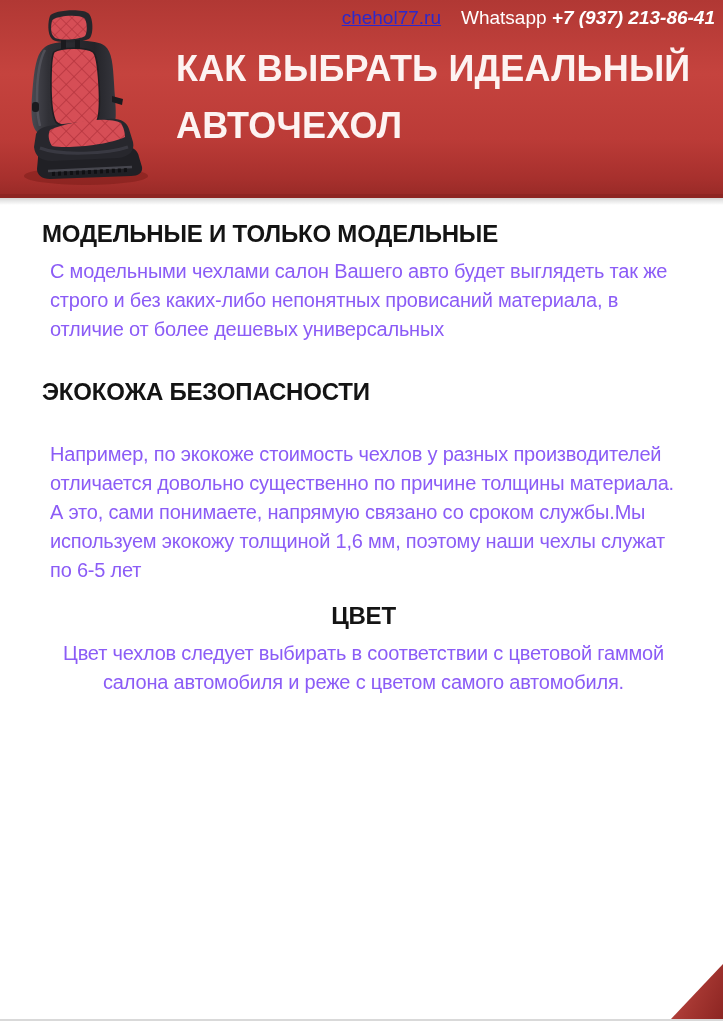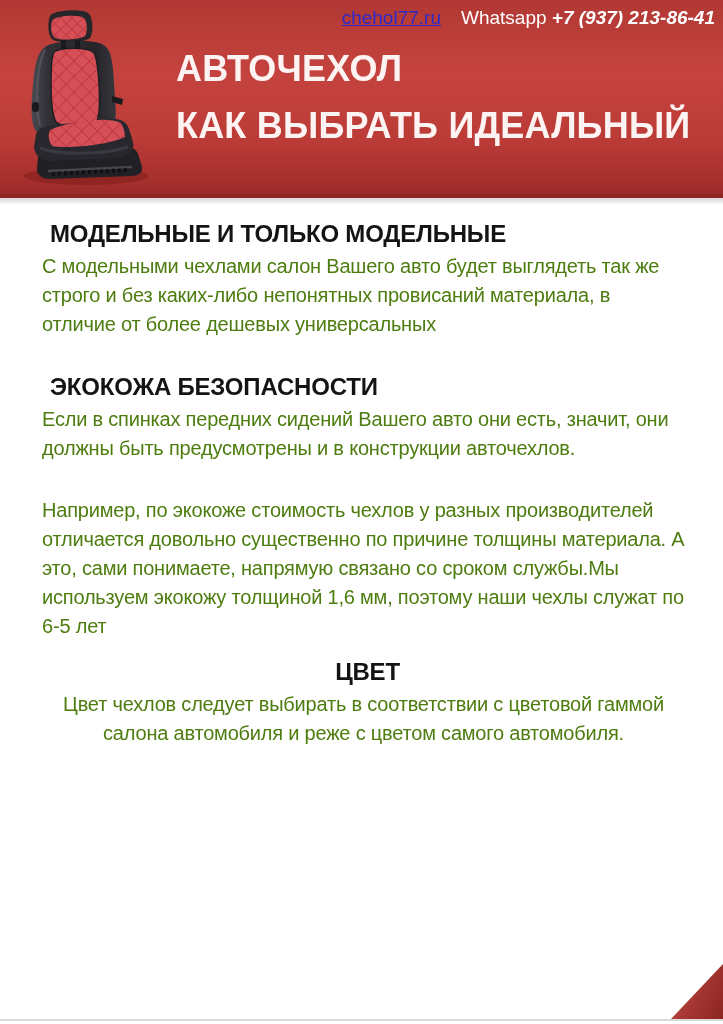"АВТОЧЕХОЛ" div { order: before "КАК ВЫБРАТЬ ИДЕАЛЬНЫЙ" -> after "КАК ВЫБРАТЬ ИДЕАЛЬНЫЙ" }
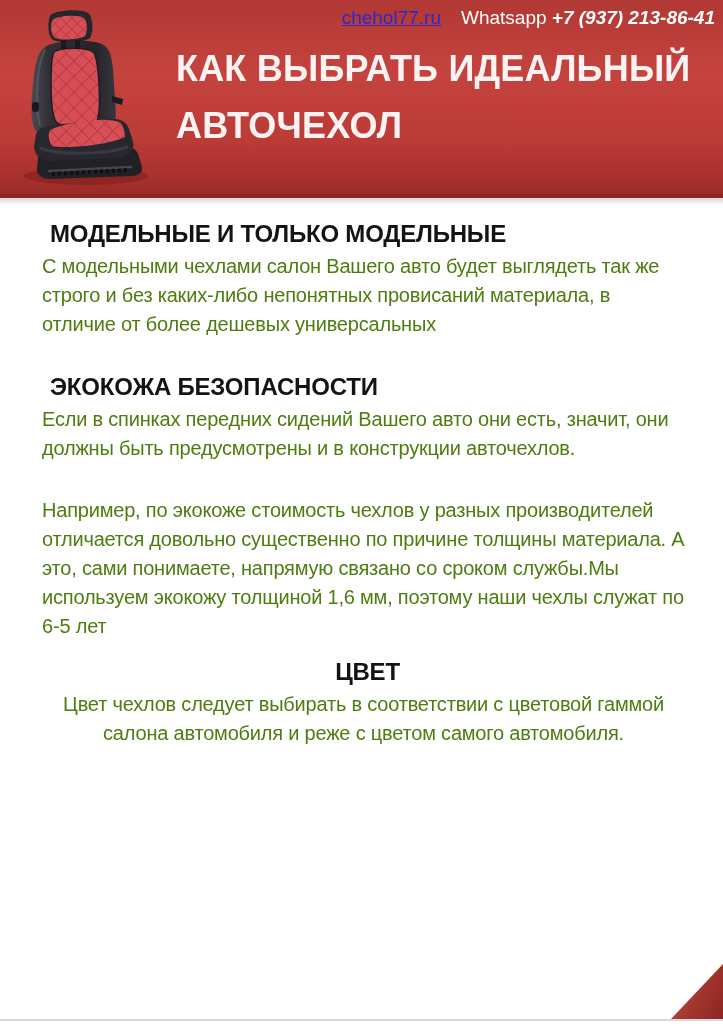"МОДЕЛЬНЫЕ И ТОЛЬКО МОДЕЛЬНЫЕ" .section h2 { margin: 0 0 3px 8px -> 0 0 3px 0 }
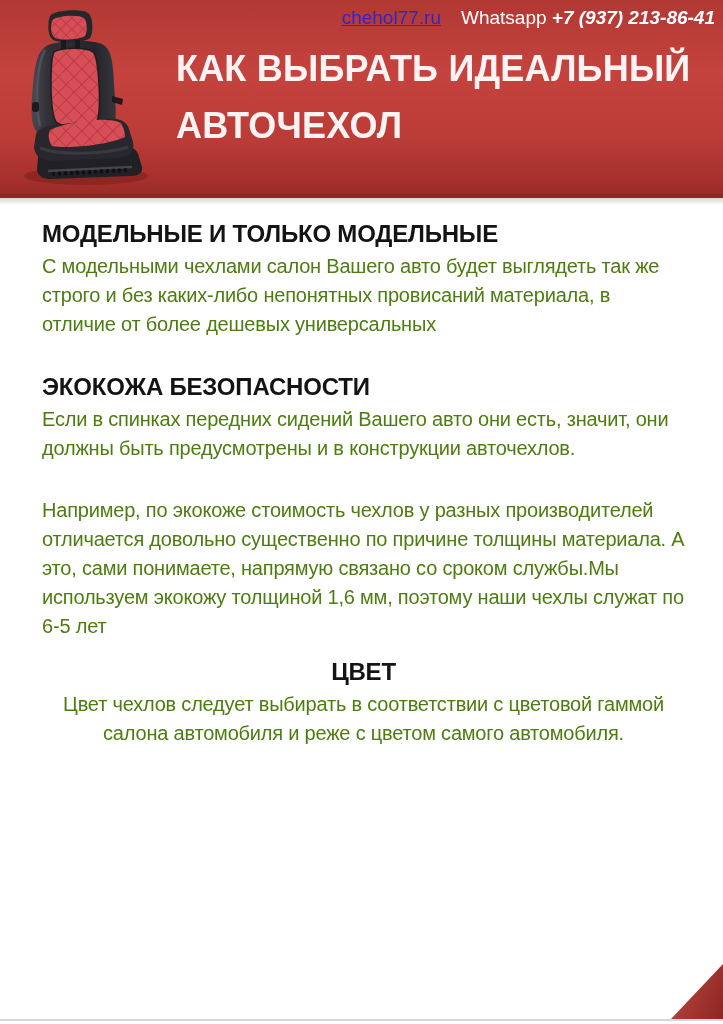"С модельными чехлами салон Вашего" .section p { color: #4d7c0f -> #8b5cf6; margin: 0 -> 8px }
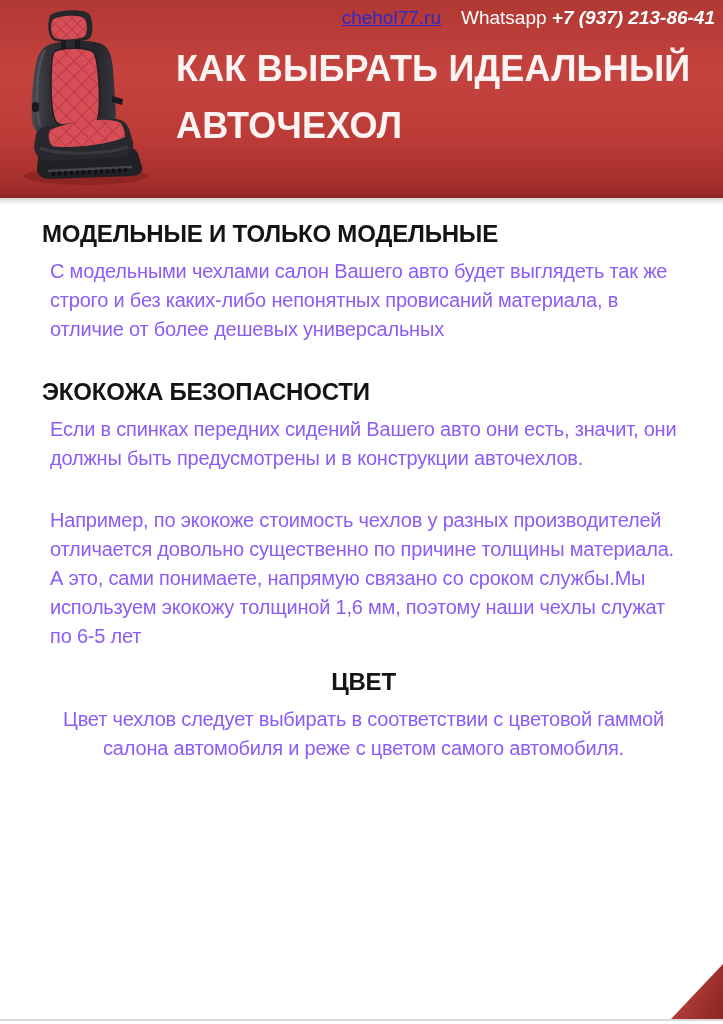"Если в спинках передних сидений" p { html: <p>Если в спинках передних сидений Вашего авто они есть, значит, они должны быть предусмотрены и в конструкции авточехлов.</p> -> none }
